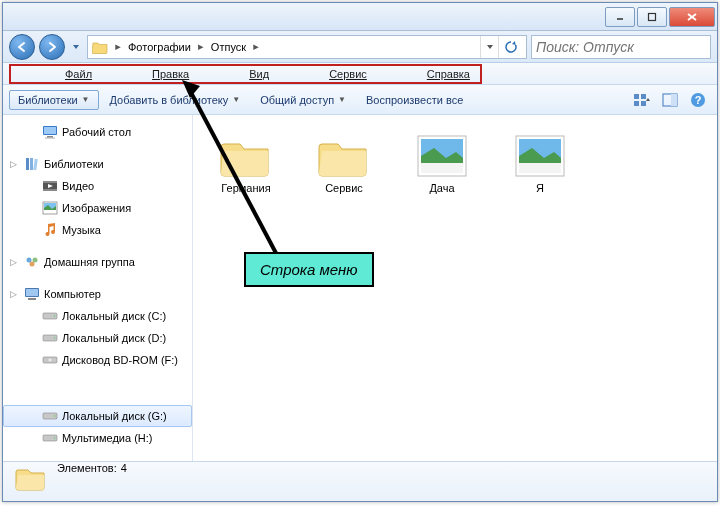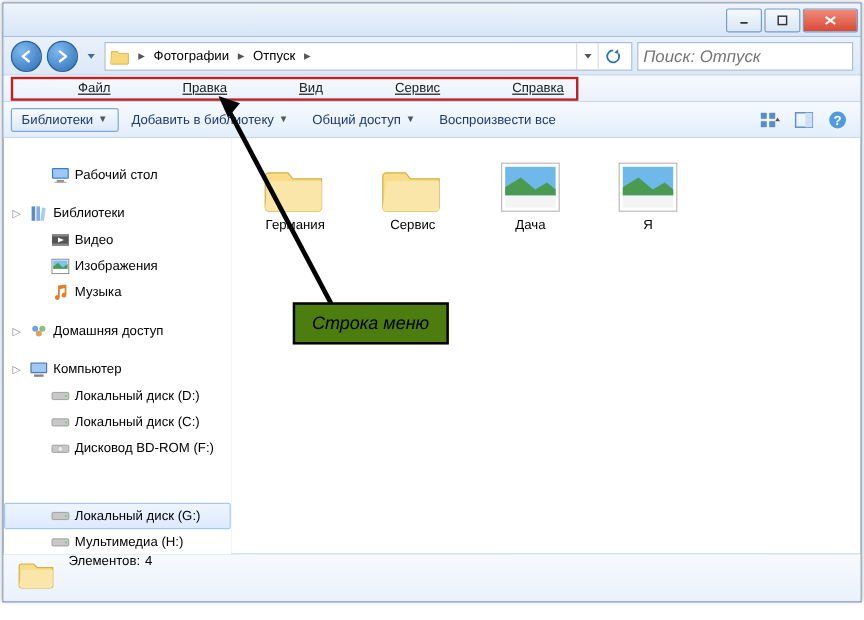"Рабочий стол" .sidebar { padding: 20px 0 -> 6px 0 }
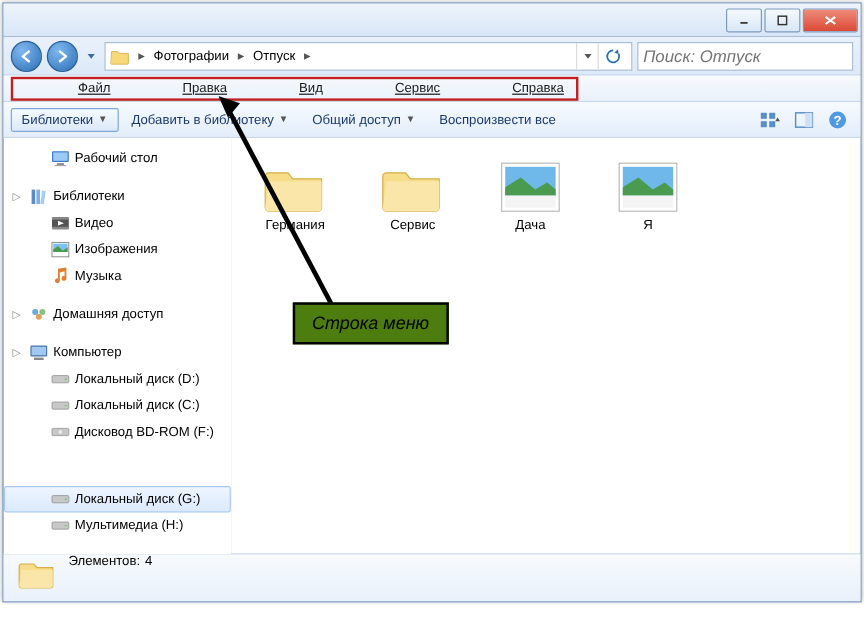"Домашняя доступ" span { text: доступ -> группа }
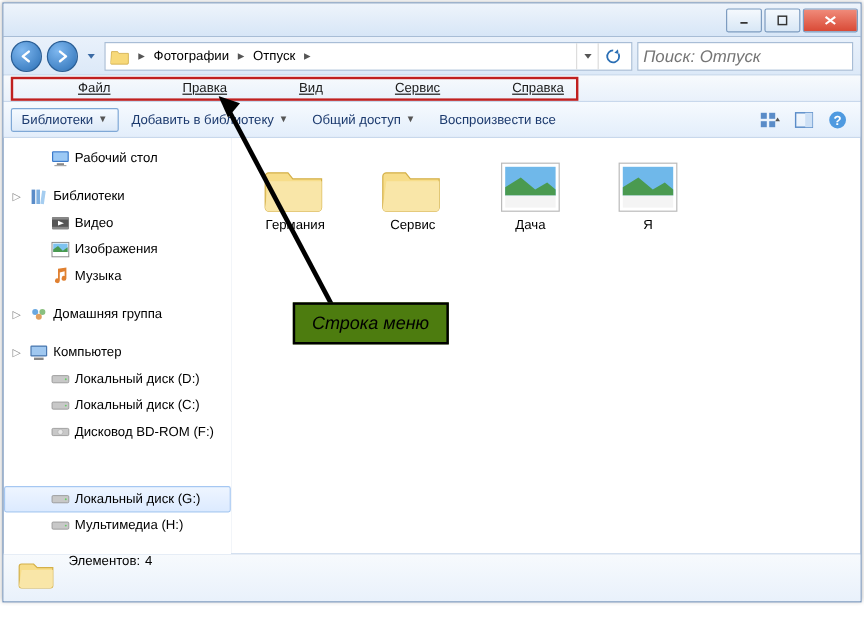"Строка меню" .annotation-box { background: #4d7c0f -> #5eead4 }
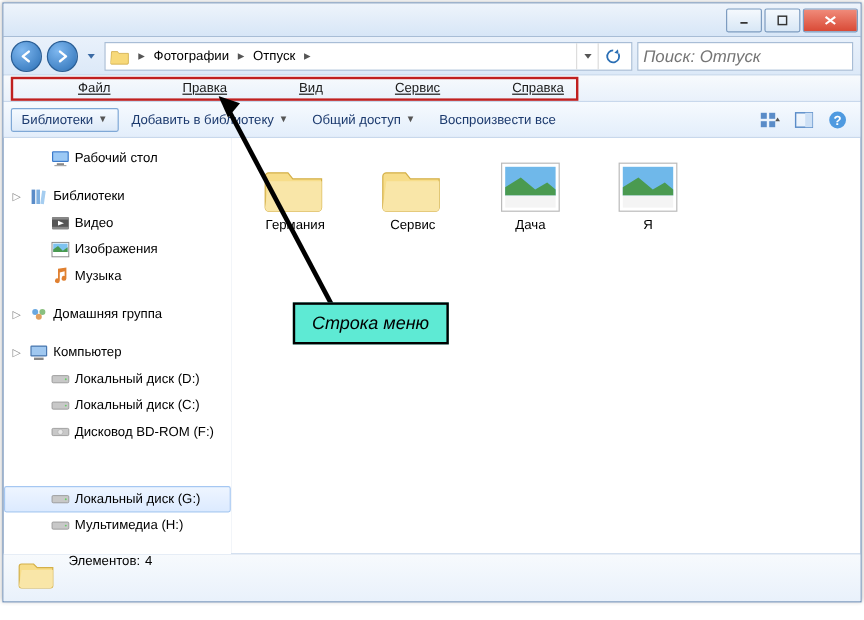"Локальный диск (D:)" div.side-item { order: before "Локальный диск (C:)" -> after "Локальный диск (C:)" }
